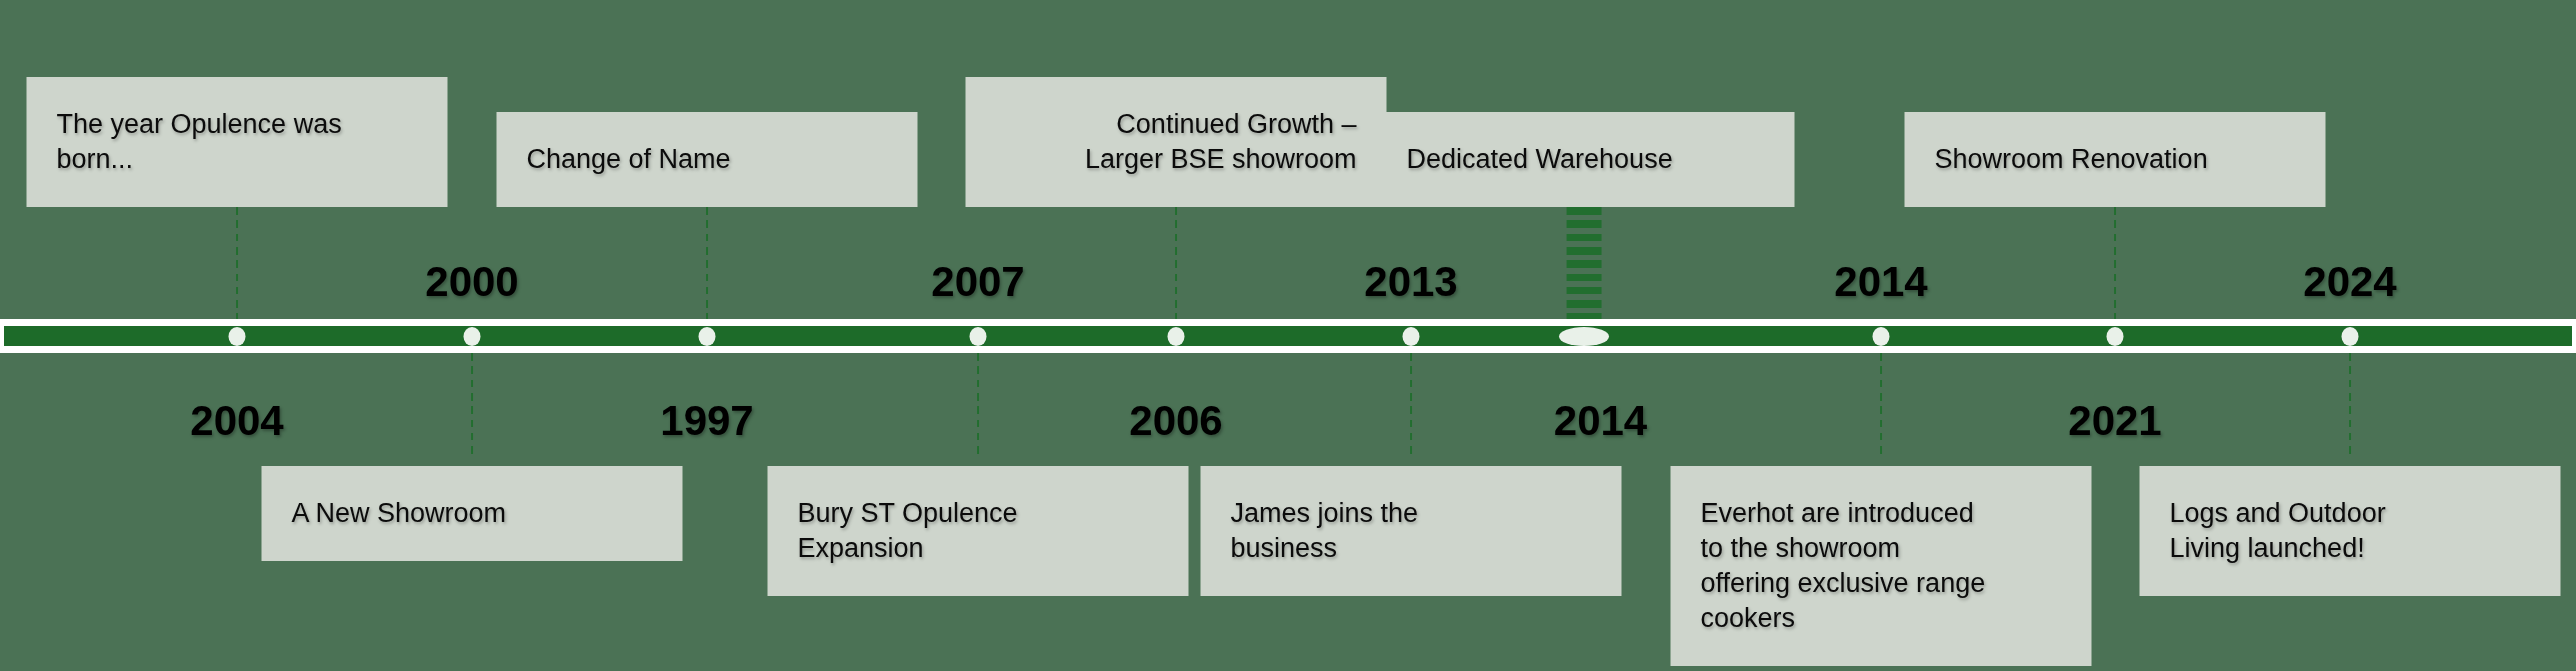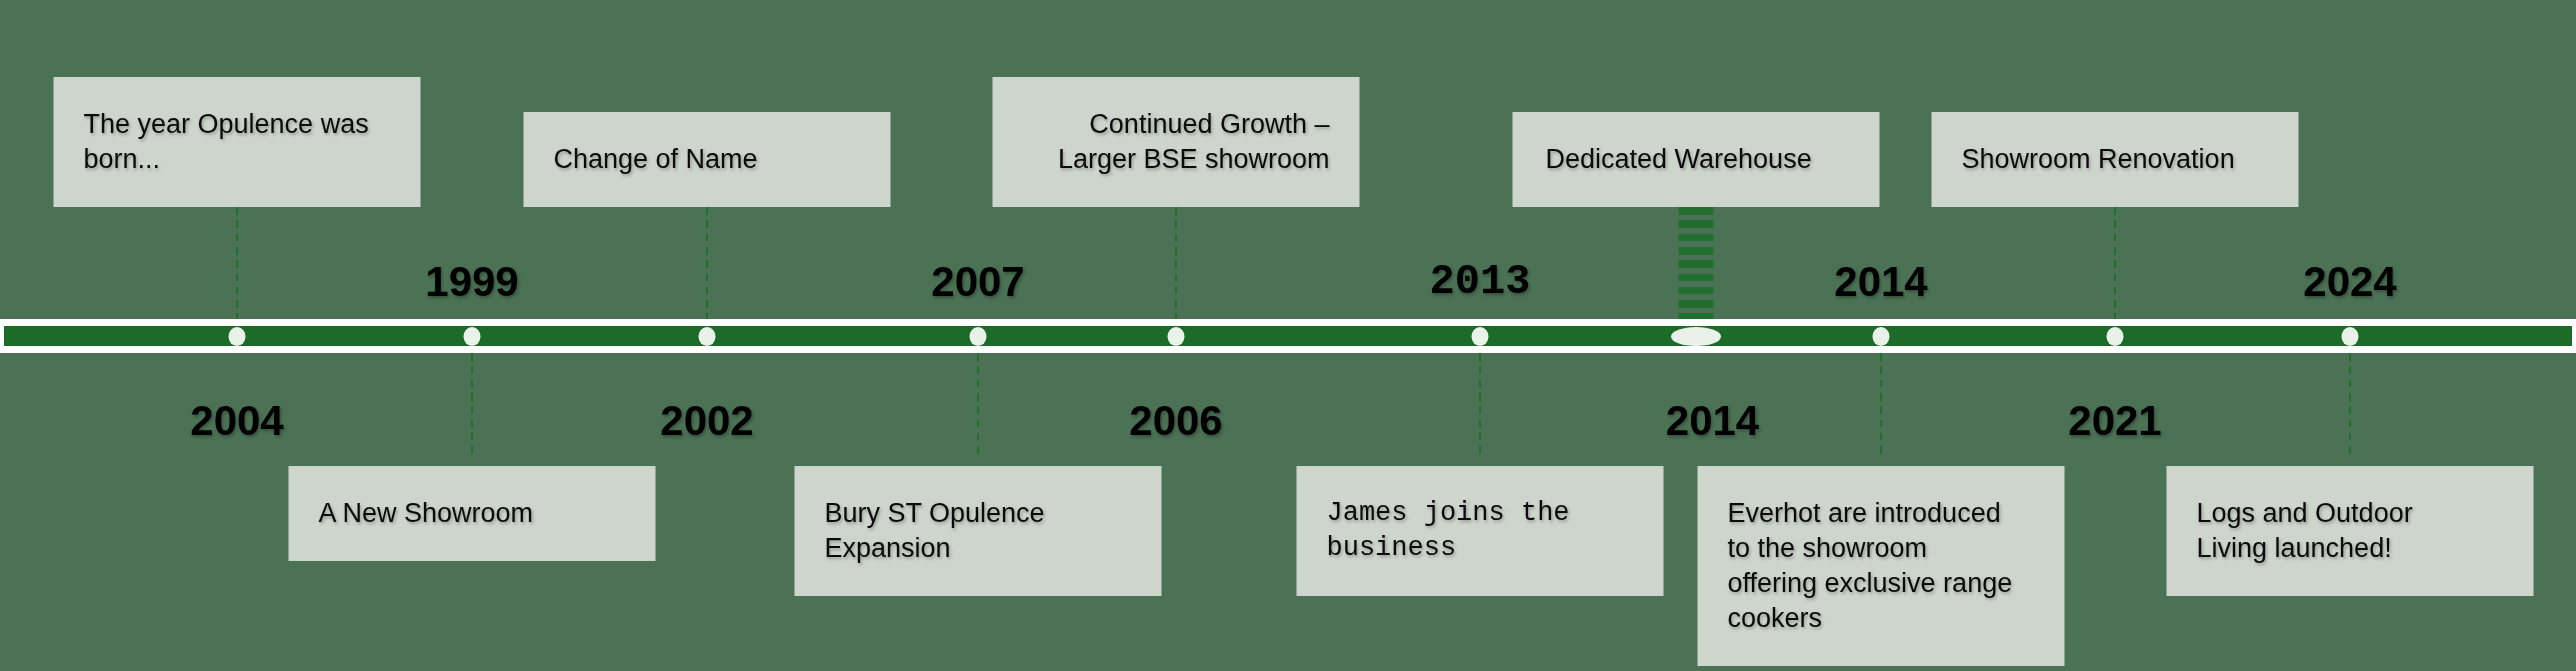"The year Opulence was" .event-box { width: 367px -> 421px }
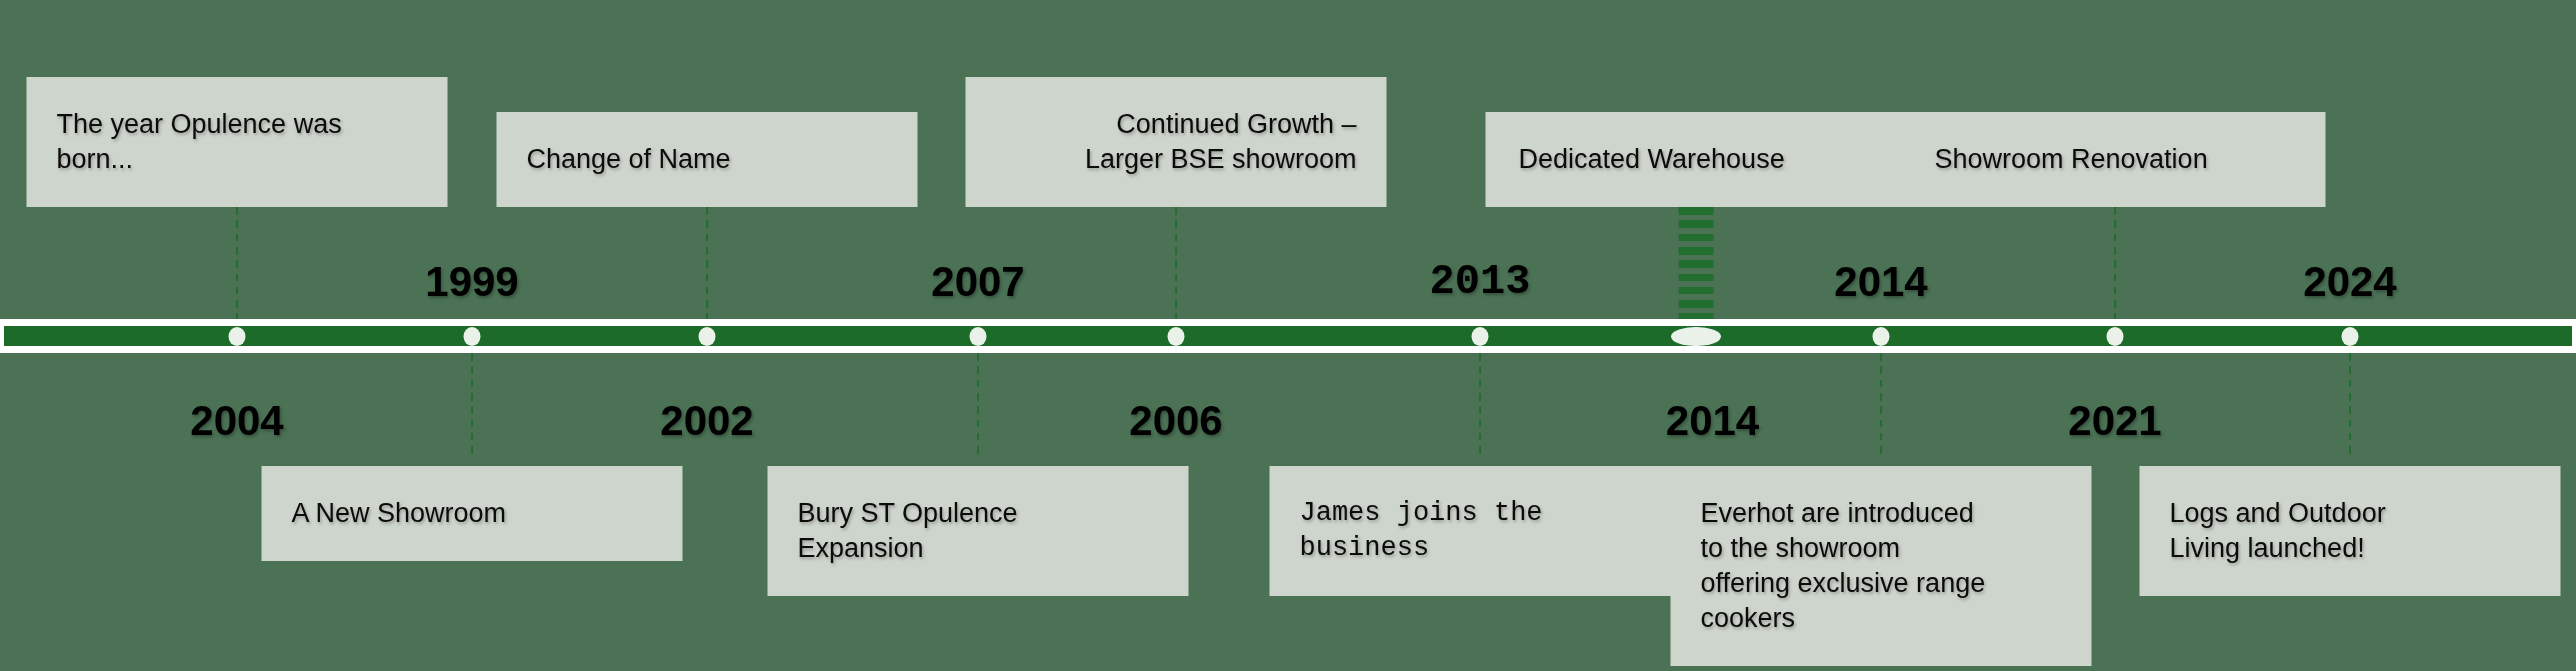"Dedicated Warehouse" .x7 { left: 1696px -> 1584px }
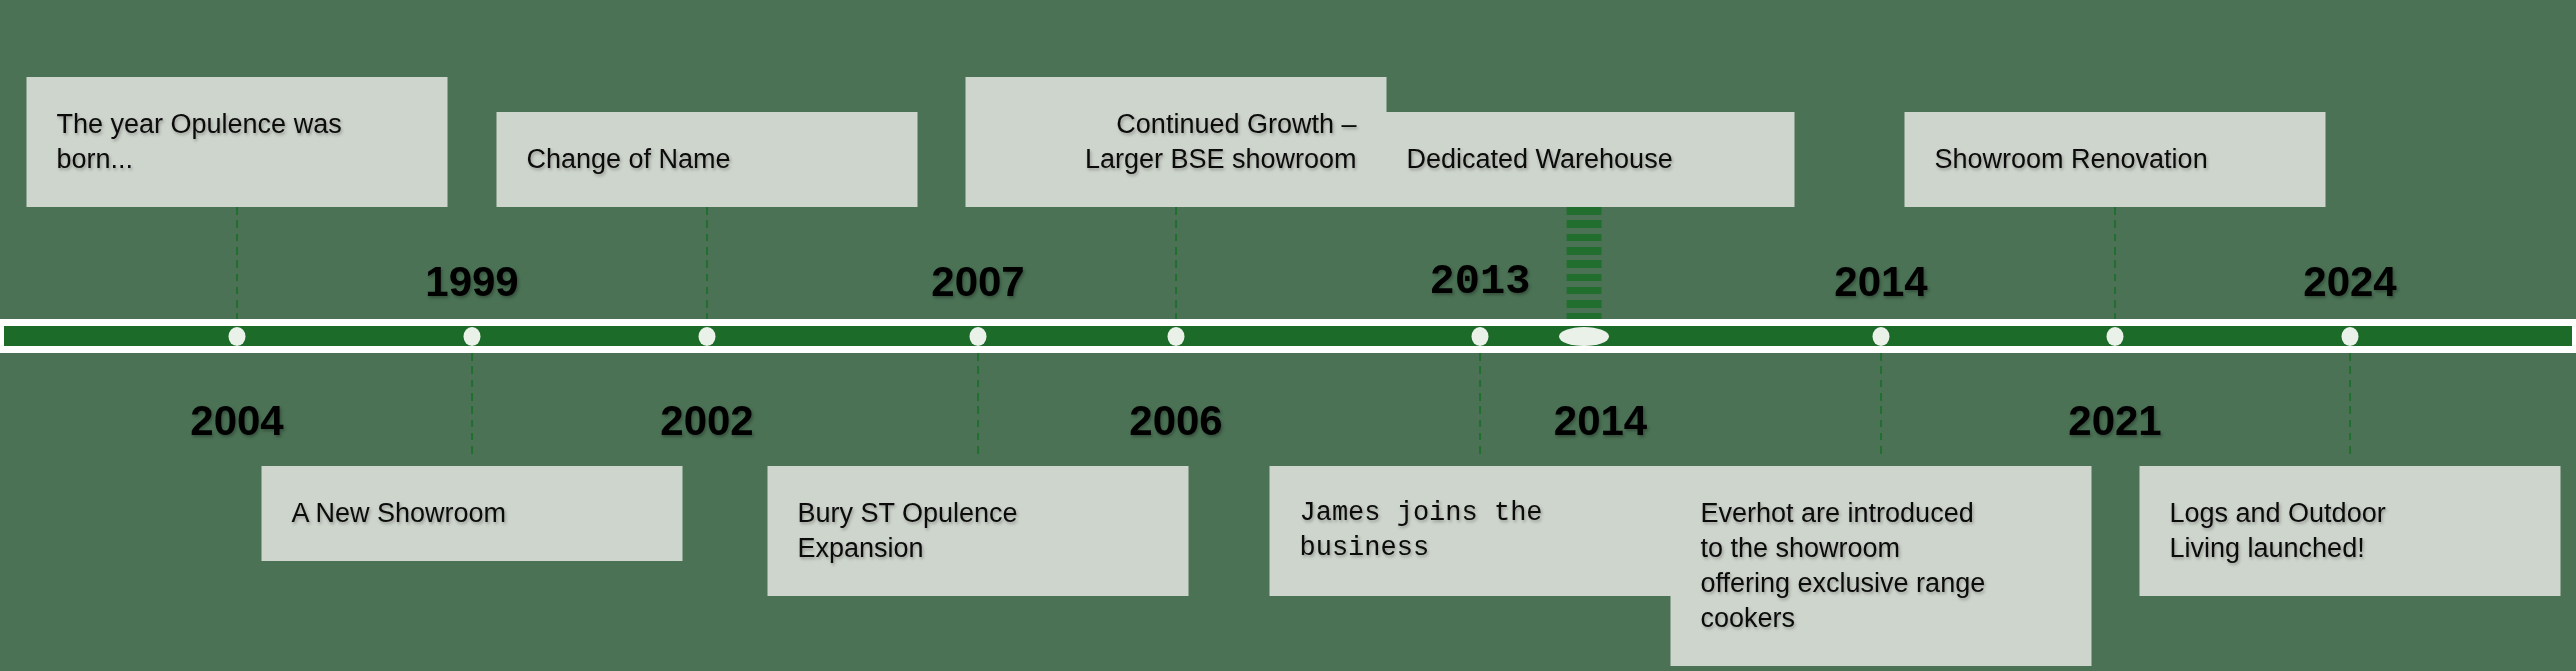"1999" div.year { text: 1999 -> 2000 }
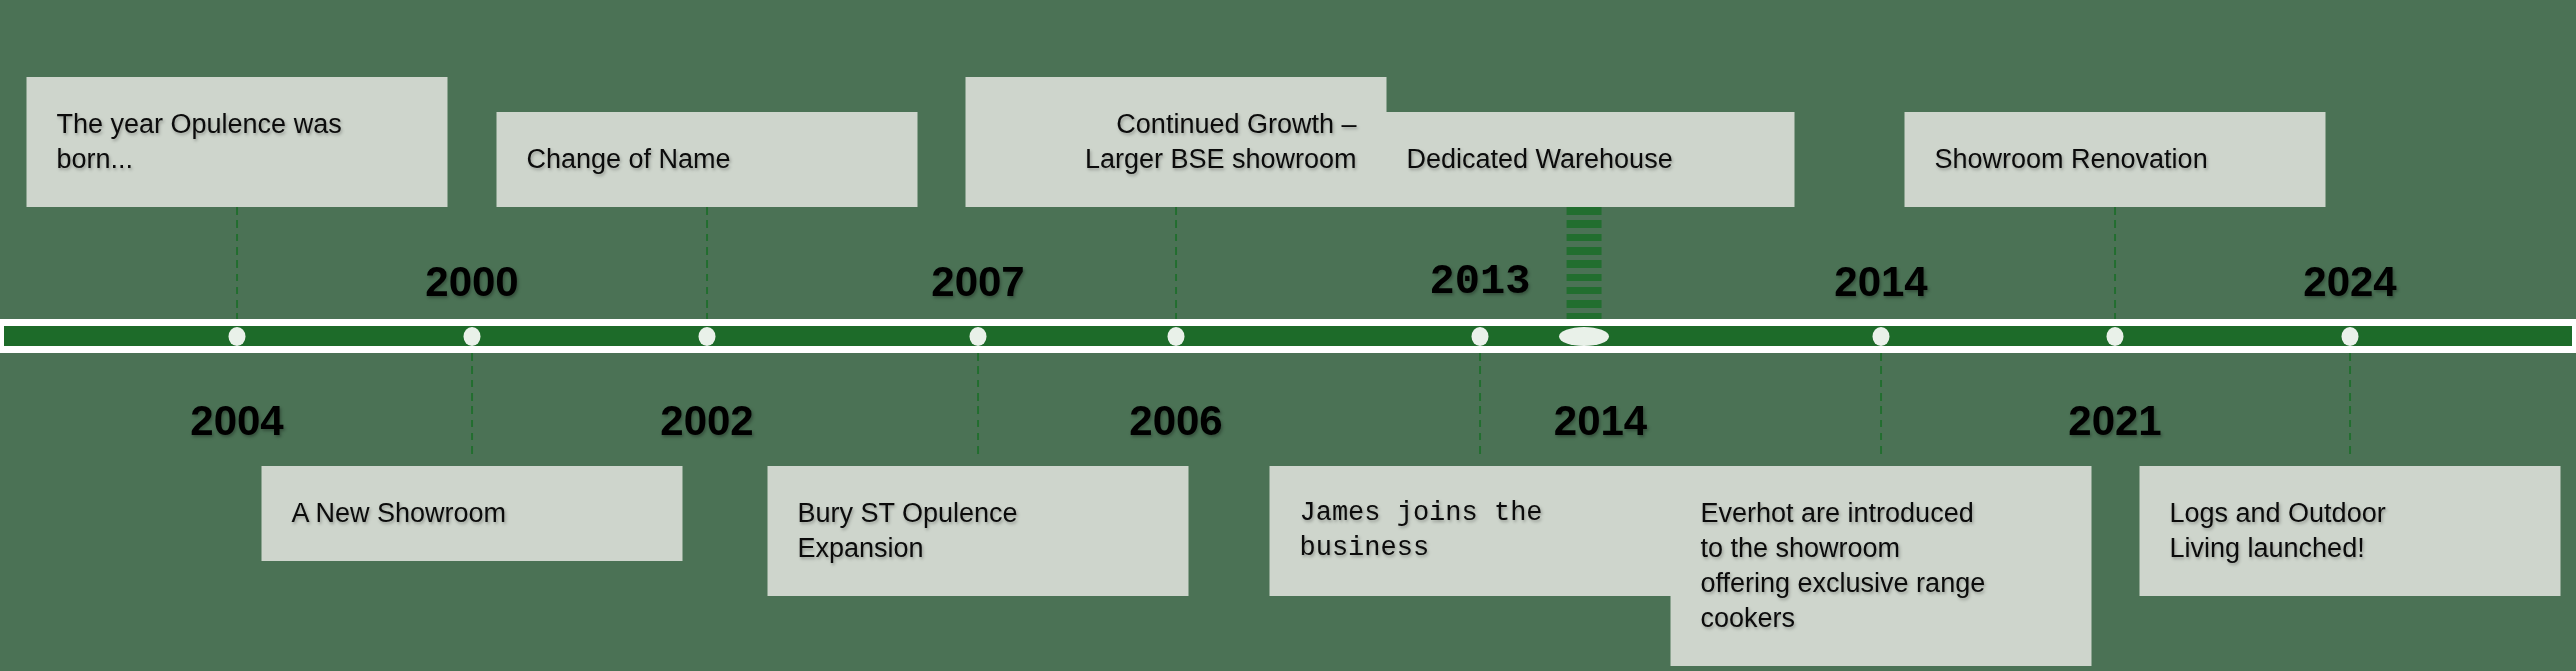"2013" .x6 { font-family: Liberation Mono, monospace -> none; left: 1480px -> 1411px }
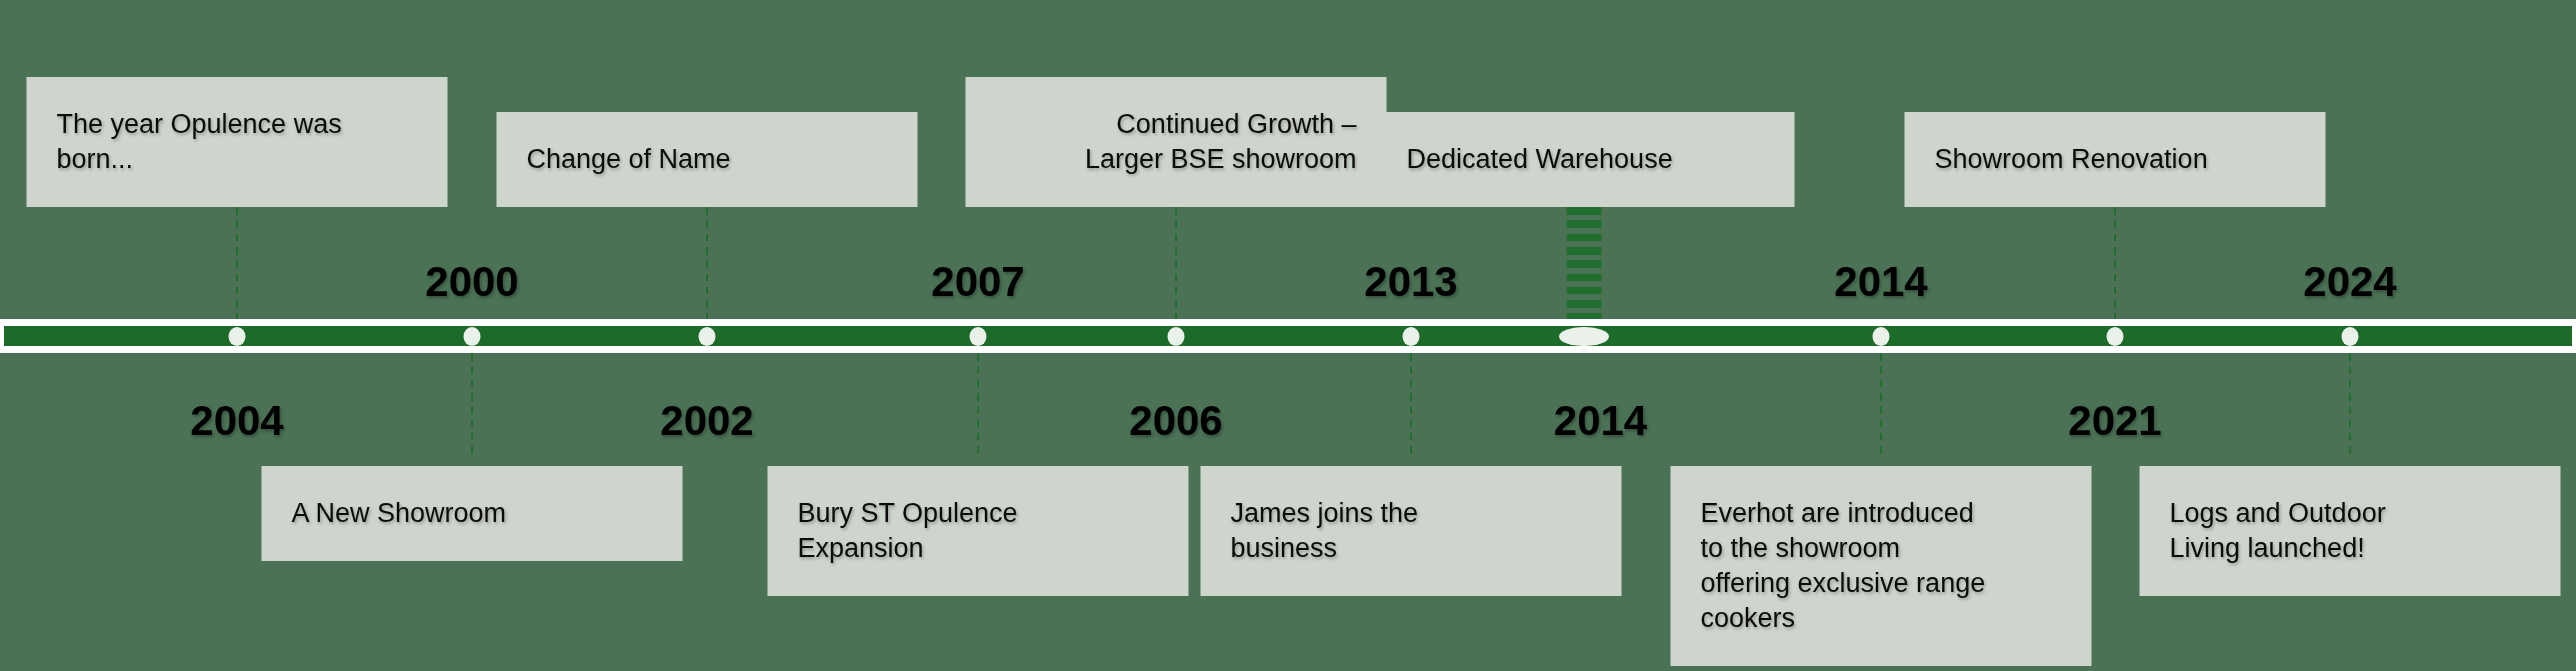"2002" div.year { text: 2002 -> 1997 }
